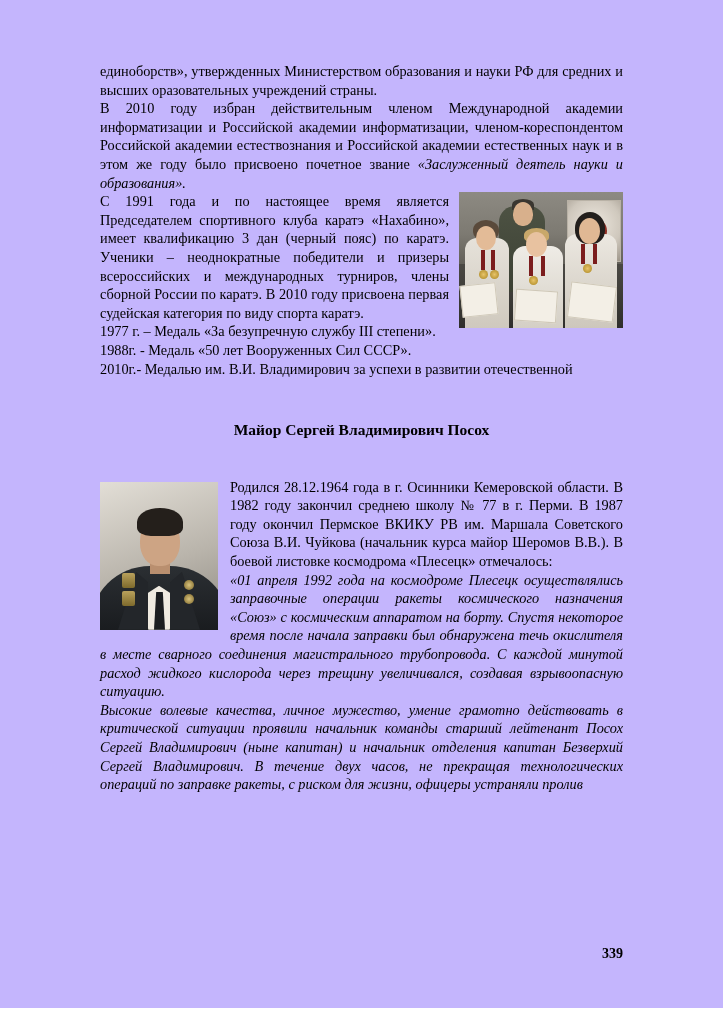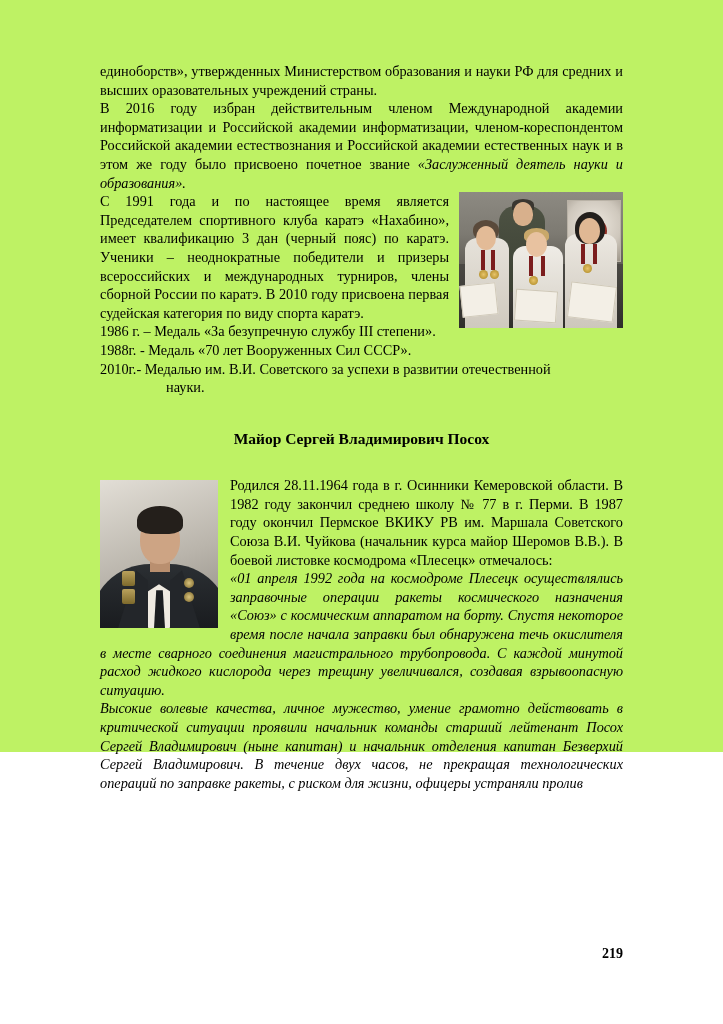"единоборств», утвержденных Министерством" .page { background: #bef264 -> #c4b5fd; height: 752px -> 1008px }
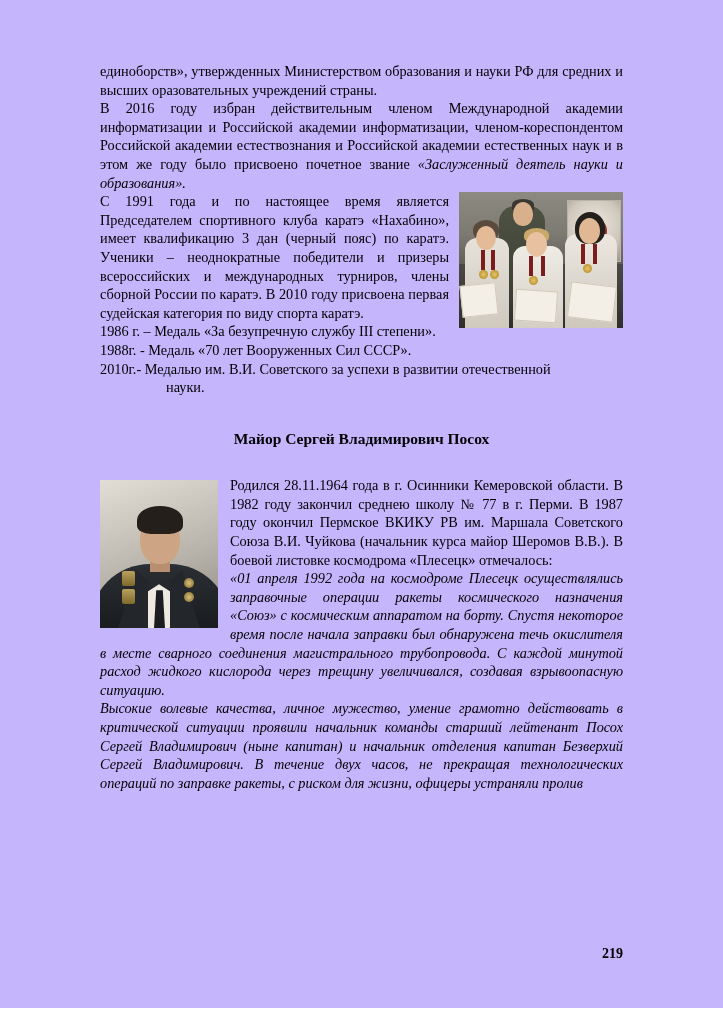"В 2016 году избран действительным" span { text: 2016 -> 2010 }
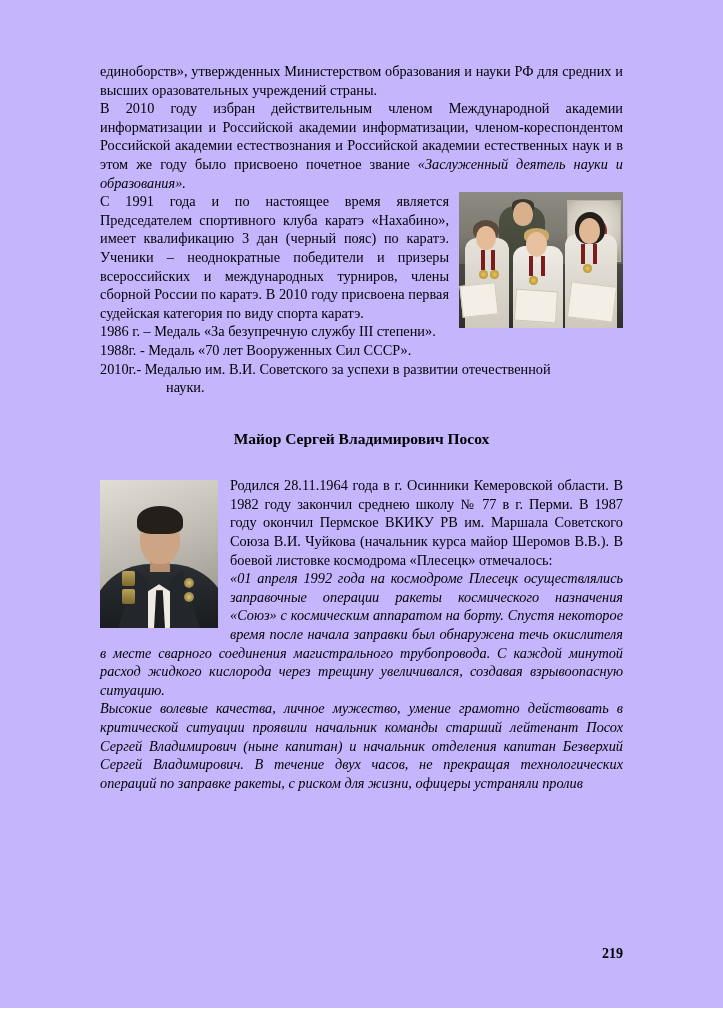"1986 г. – Медаль «За" p.award-line { text: 1986 -> 1977 }
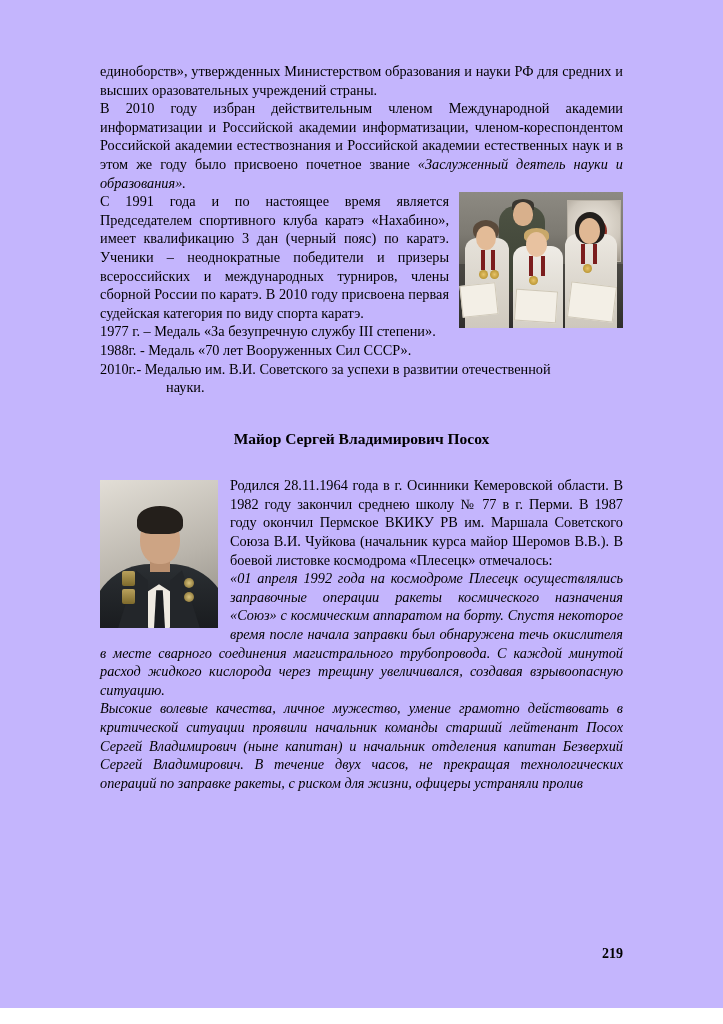"1988г. - Медаль «70 лет" p.award-line { text: 70 -> 50 }
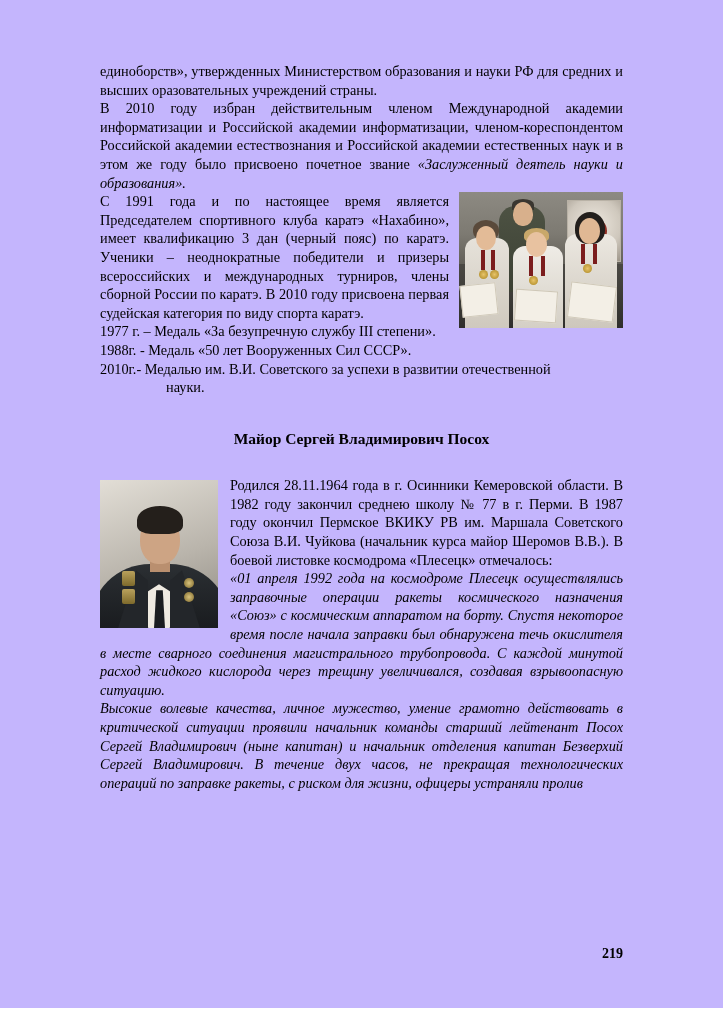"2010г.- Медалью им. В.И. Советского" p.award-line { text: Советского -> Владимирович }
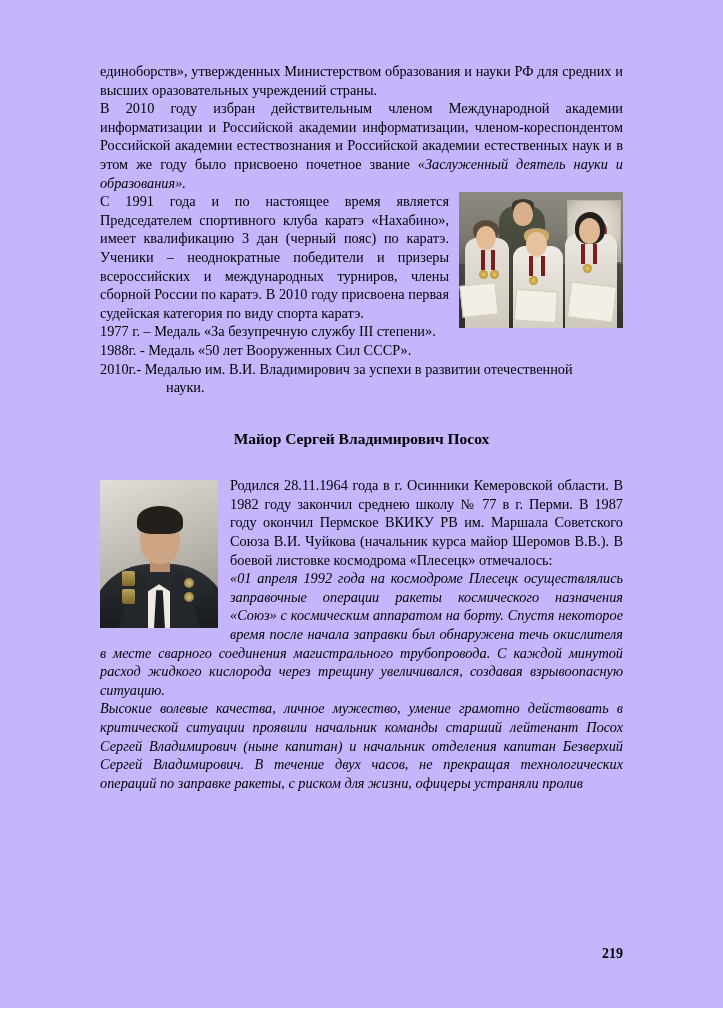"науки." p.award-line { html: <p>науки.</p> -> none }
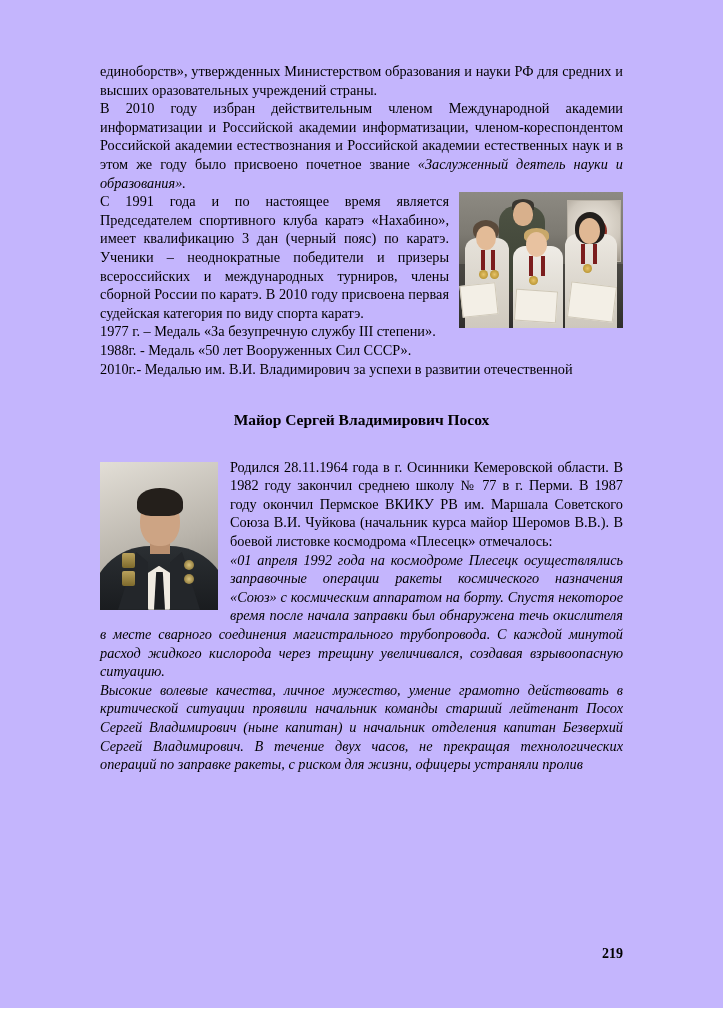"Майор Сергей Владимирович Посох" .title { margin: 6px -> 16px }
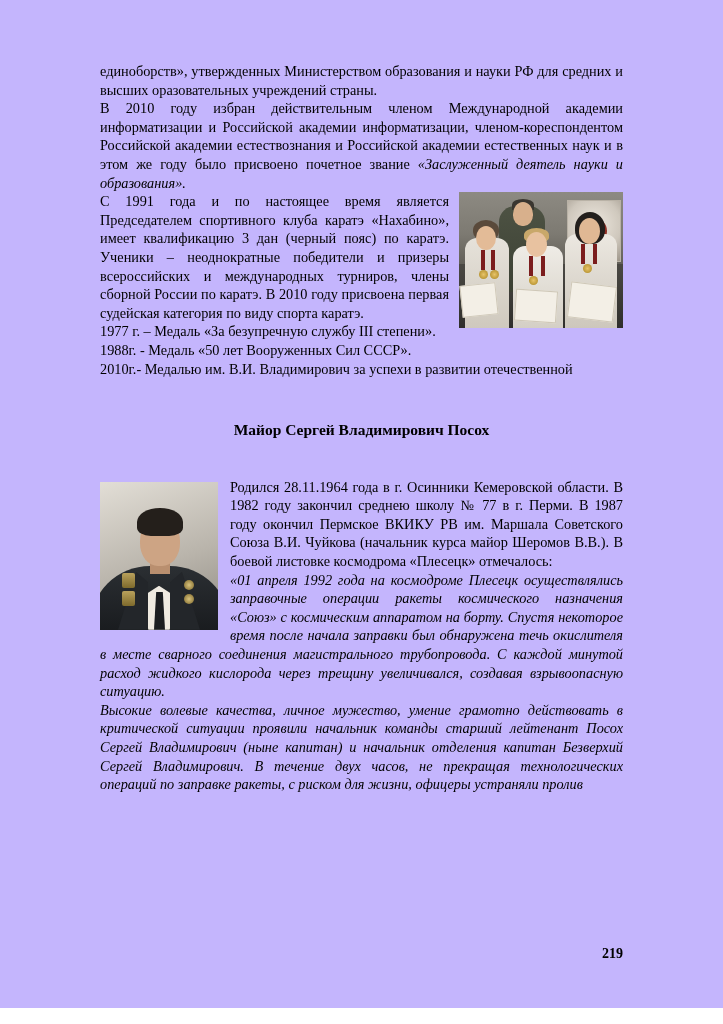"Родился 28.11.1964 года в г." p { text: 28.11.1964 -> 28.12.1964 }
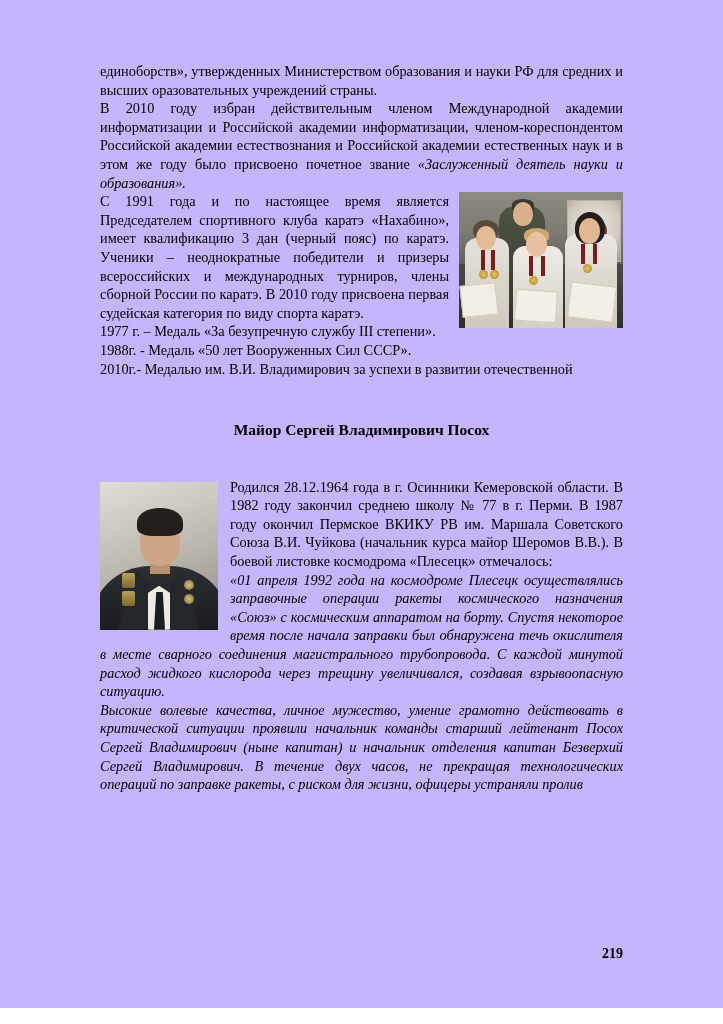"219" div.page-num { text: 219 -> 339 }
